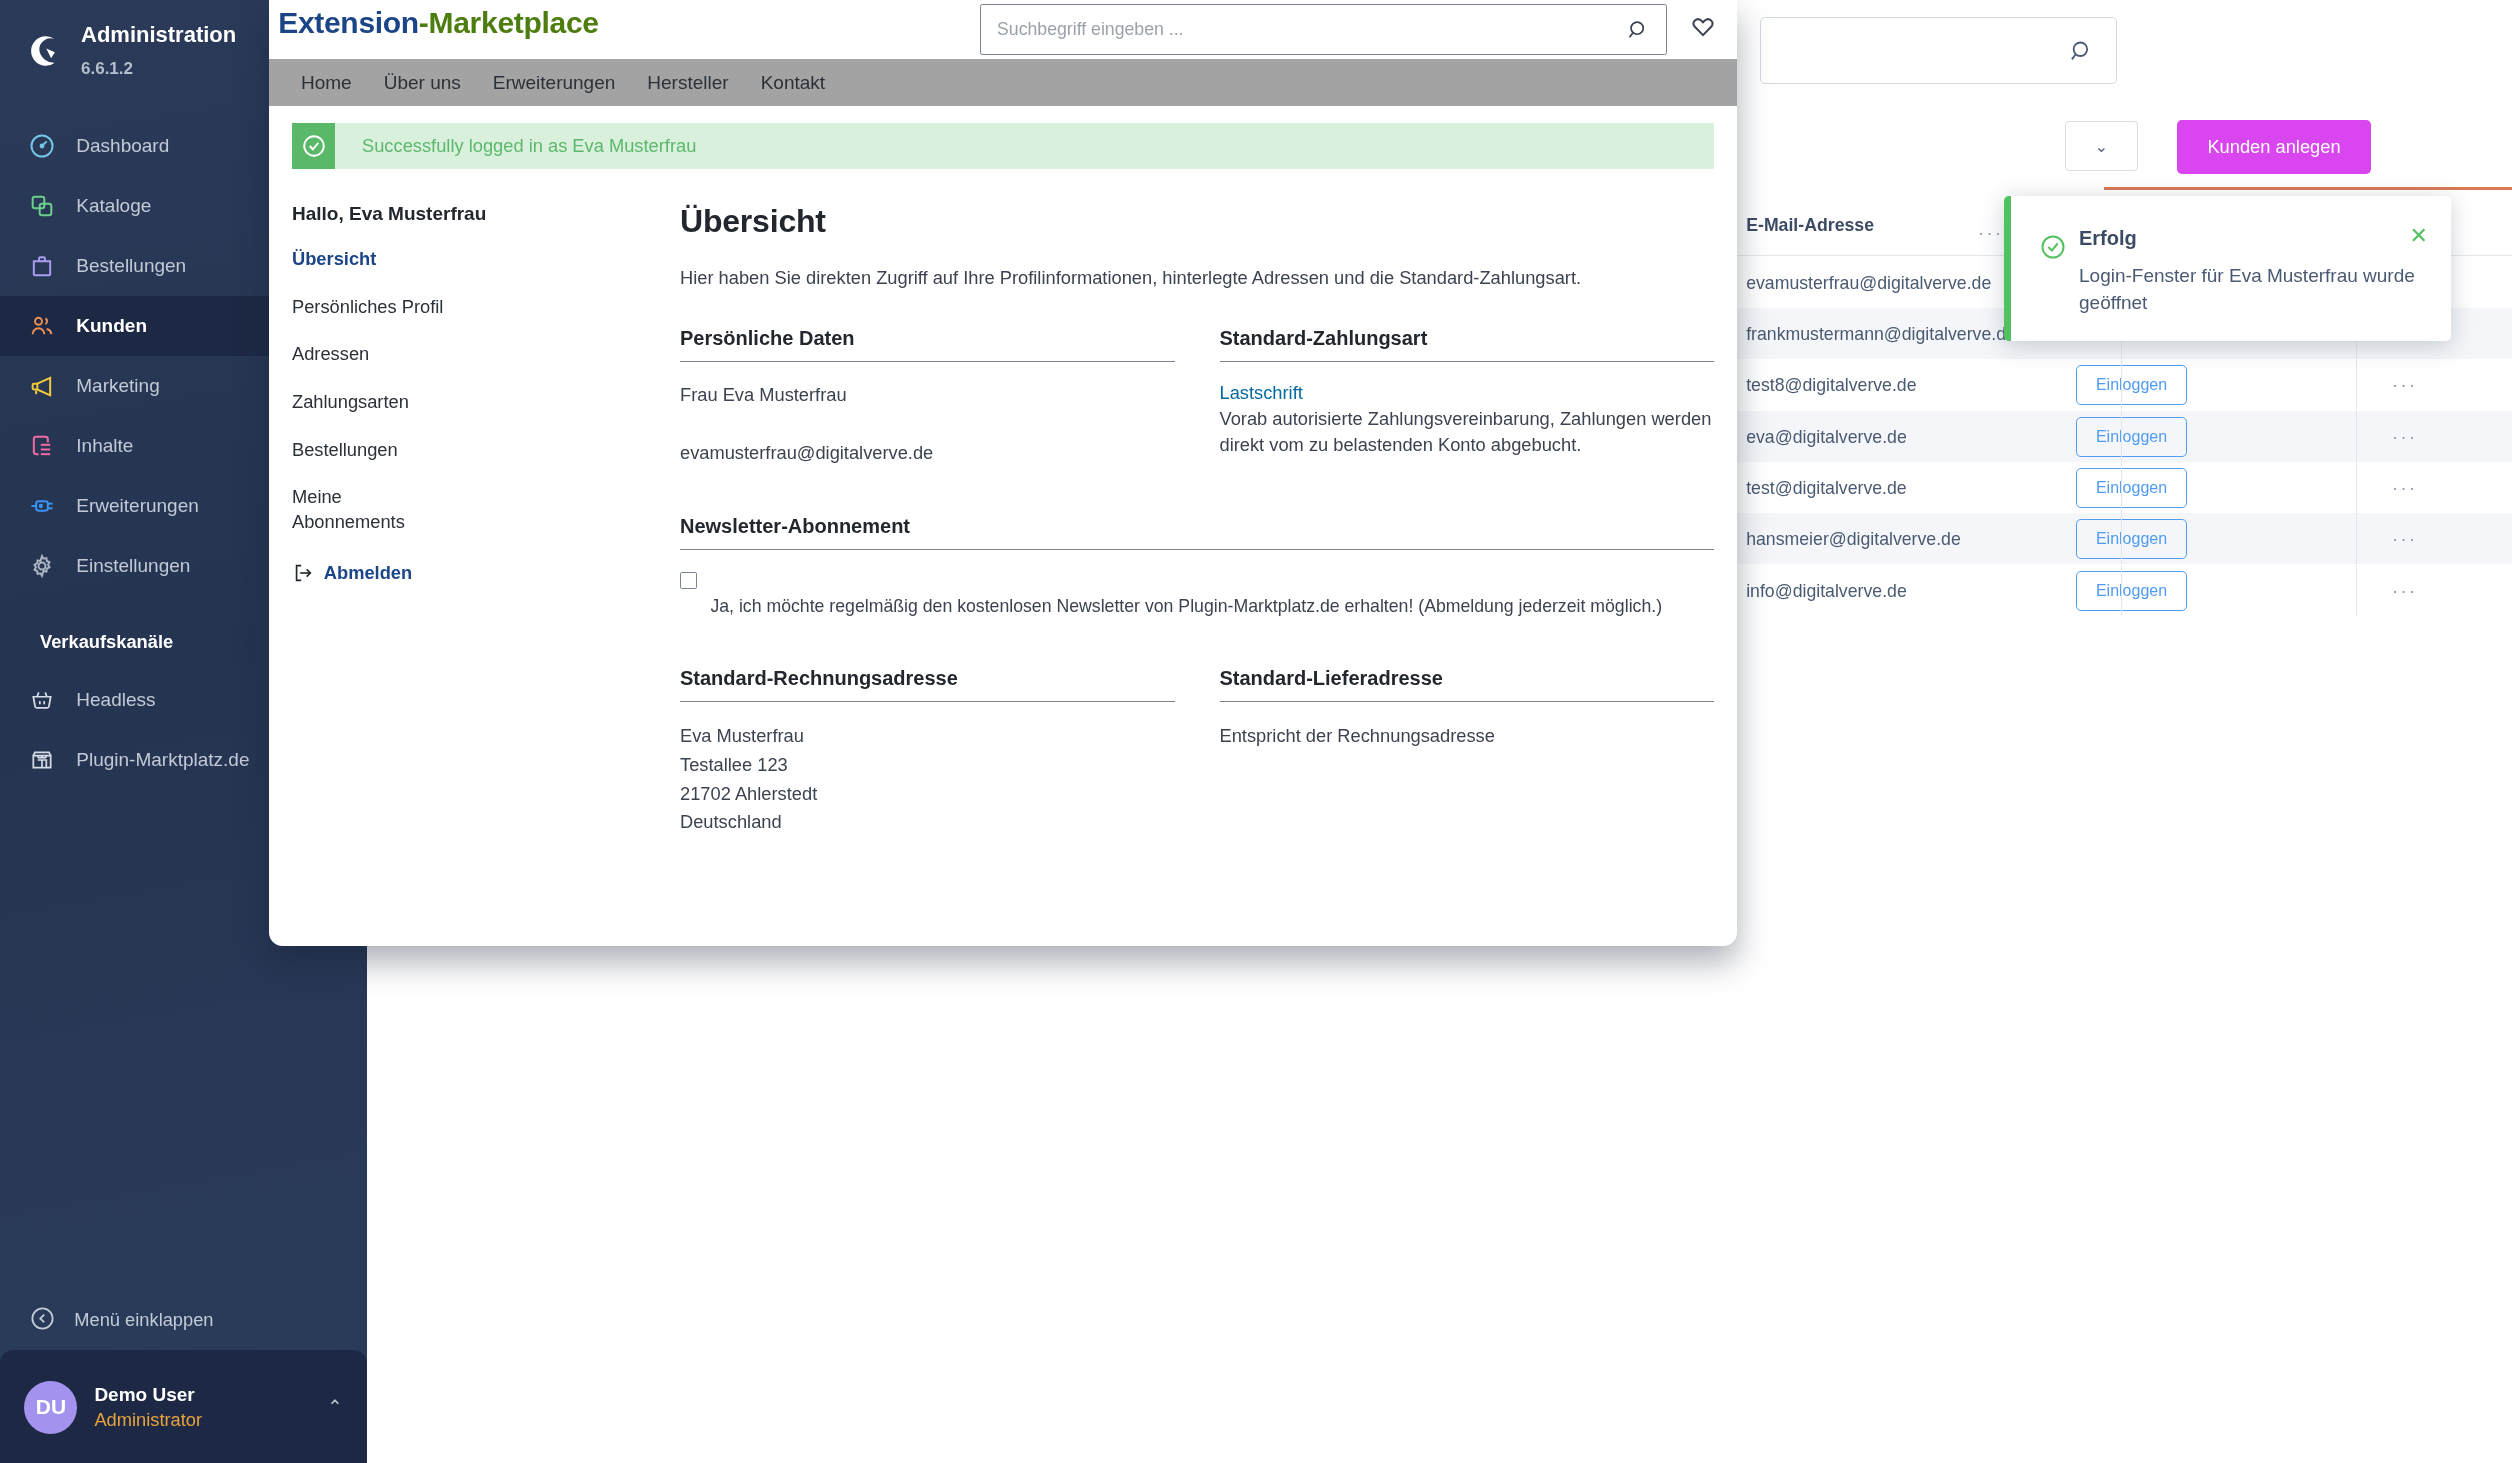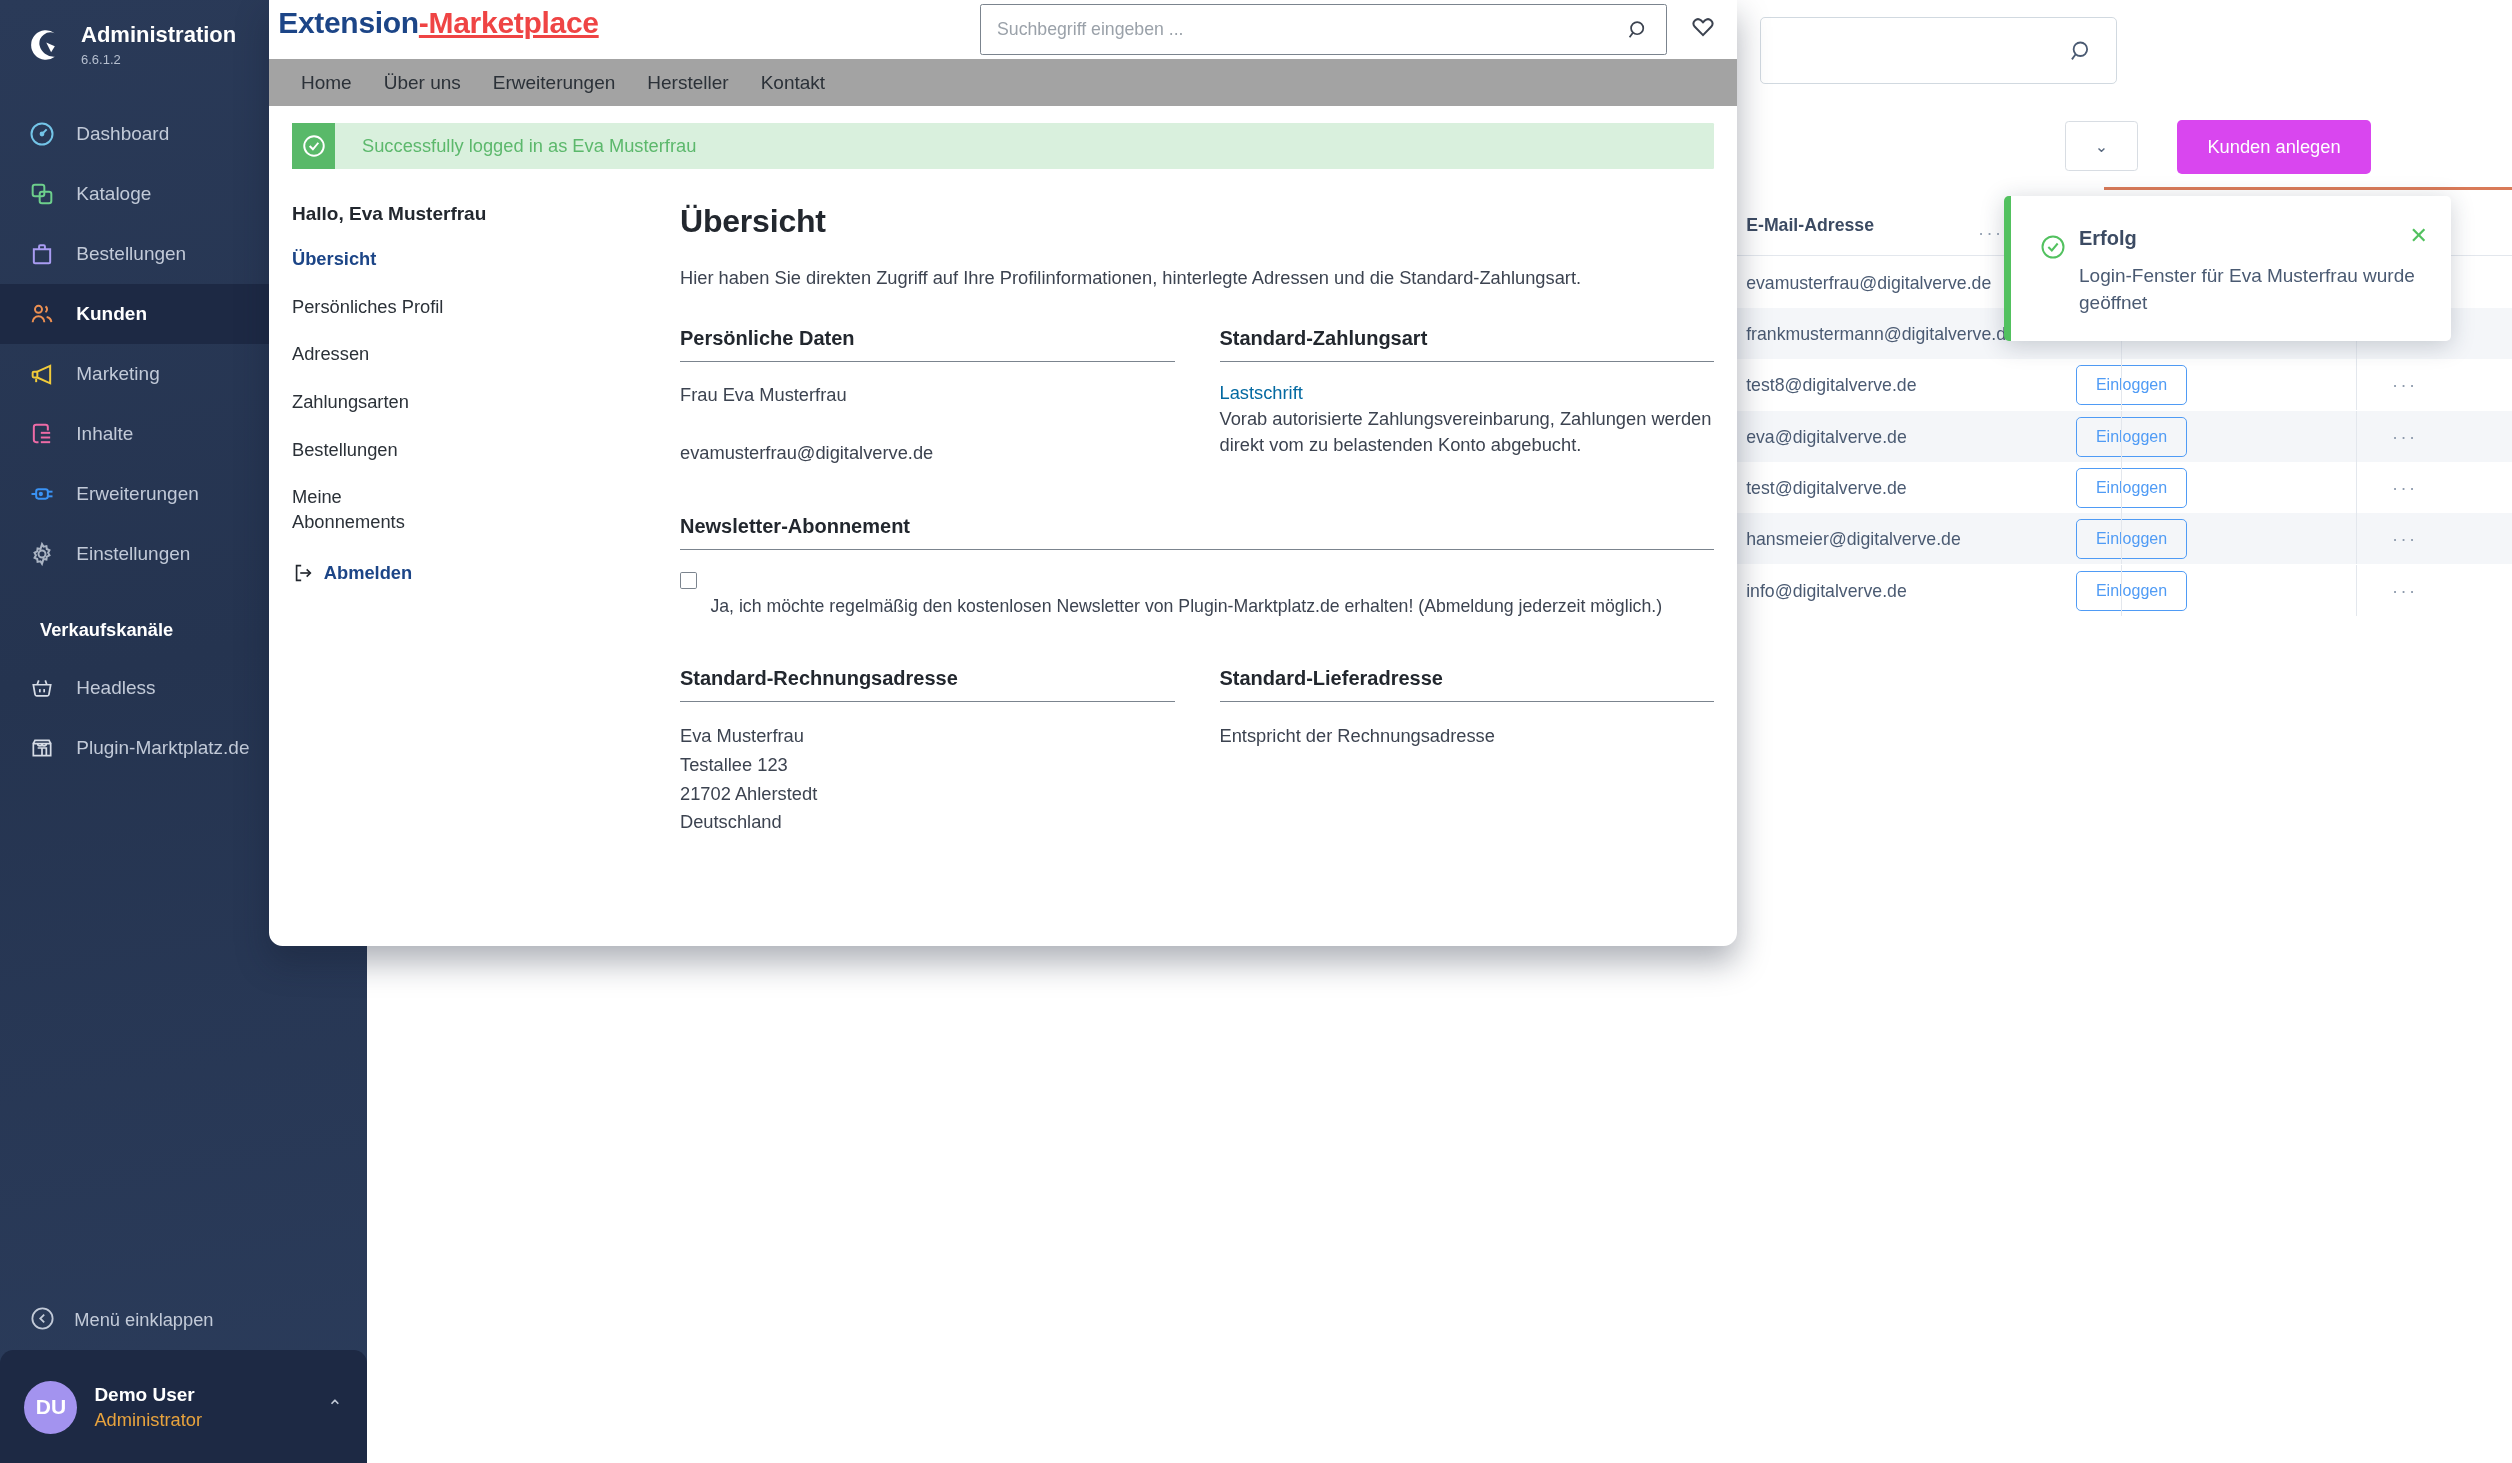"-Marketplace" .sf-logo .b { color: #ef4444 -> #4d7c0f; text-decoration: underline -> none }
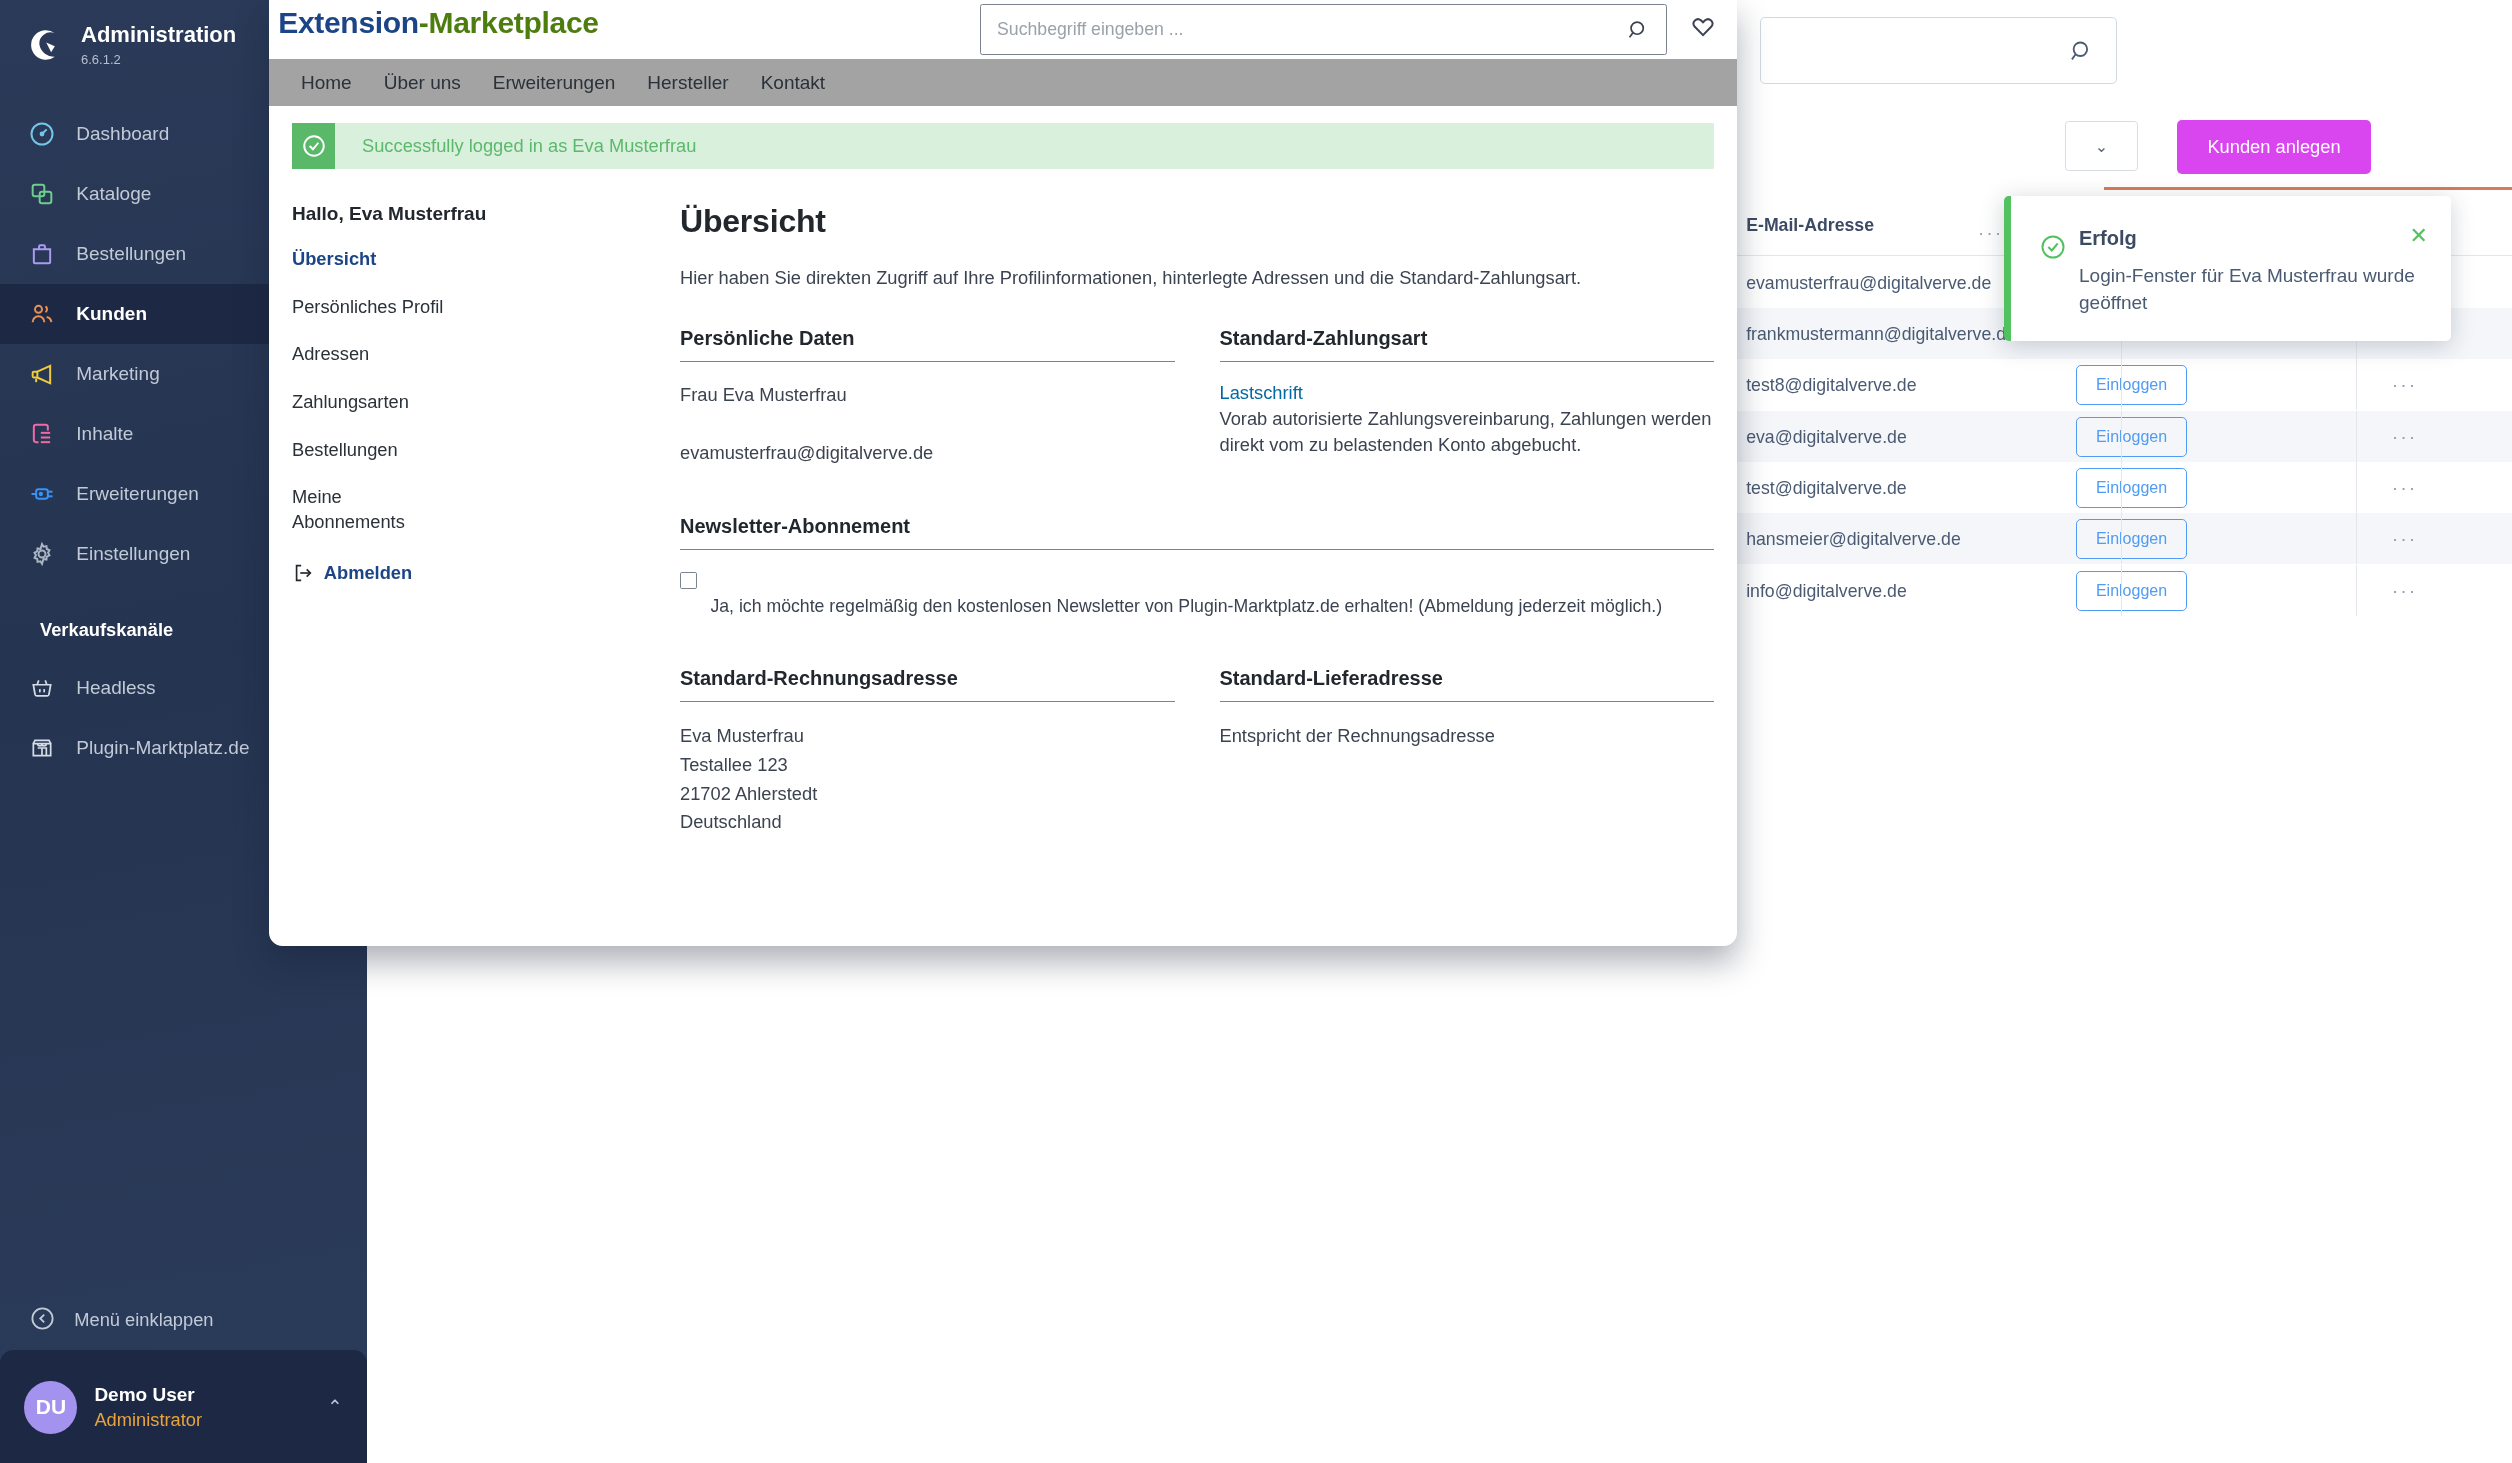"6.6.1.2" .brand-txt-ver { font-size: 13px -> 17px; font-weight: none -> bold; margin-top: 4px -> 11px }
